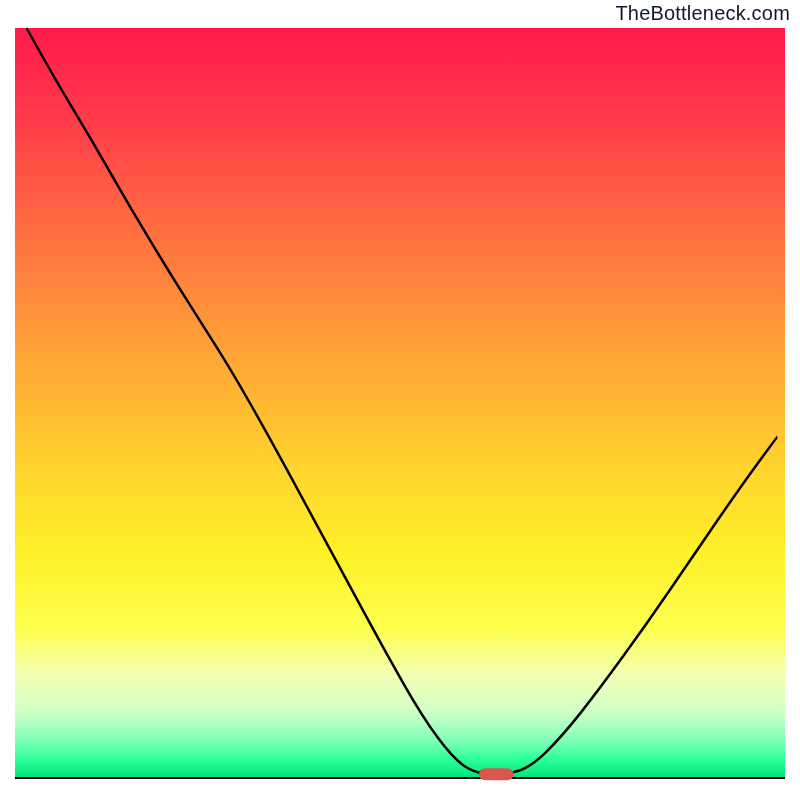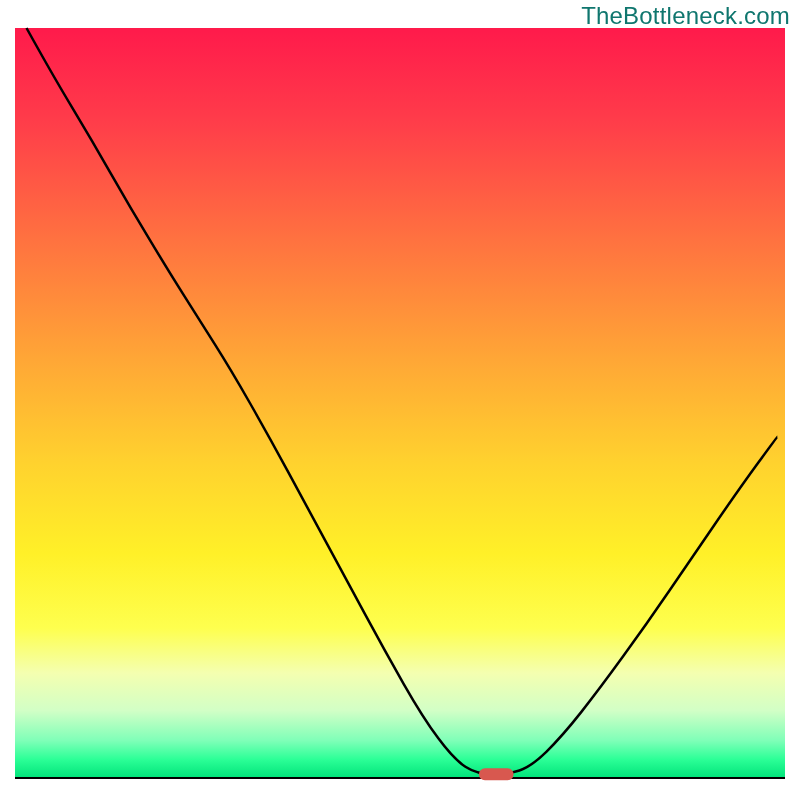"TheBottleneck.com" .watermark { color: #0f766e -> #0f172a; font-size: 24px -> 20px }
